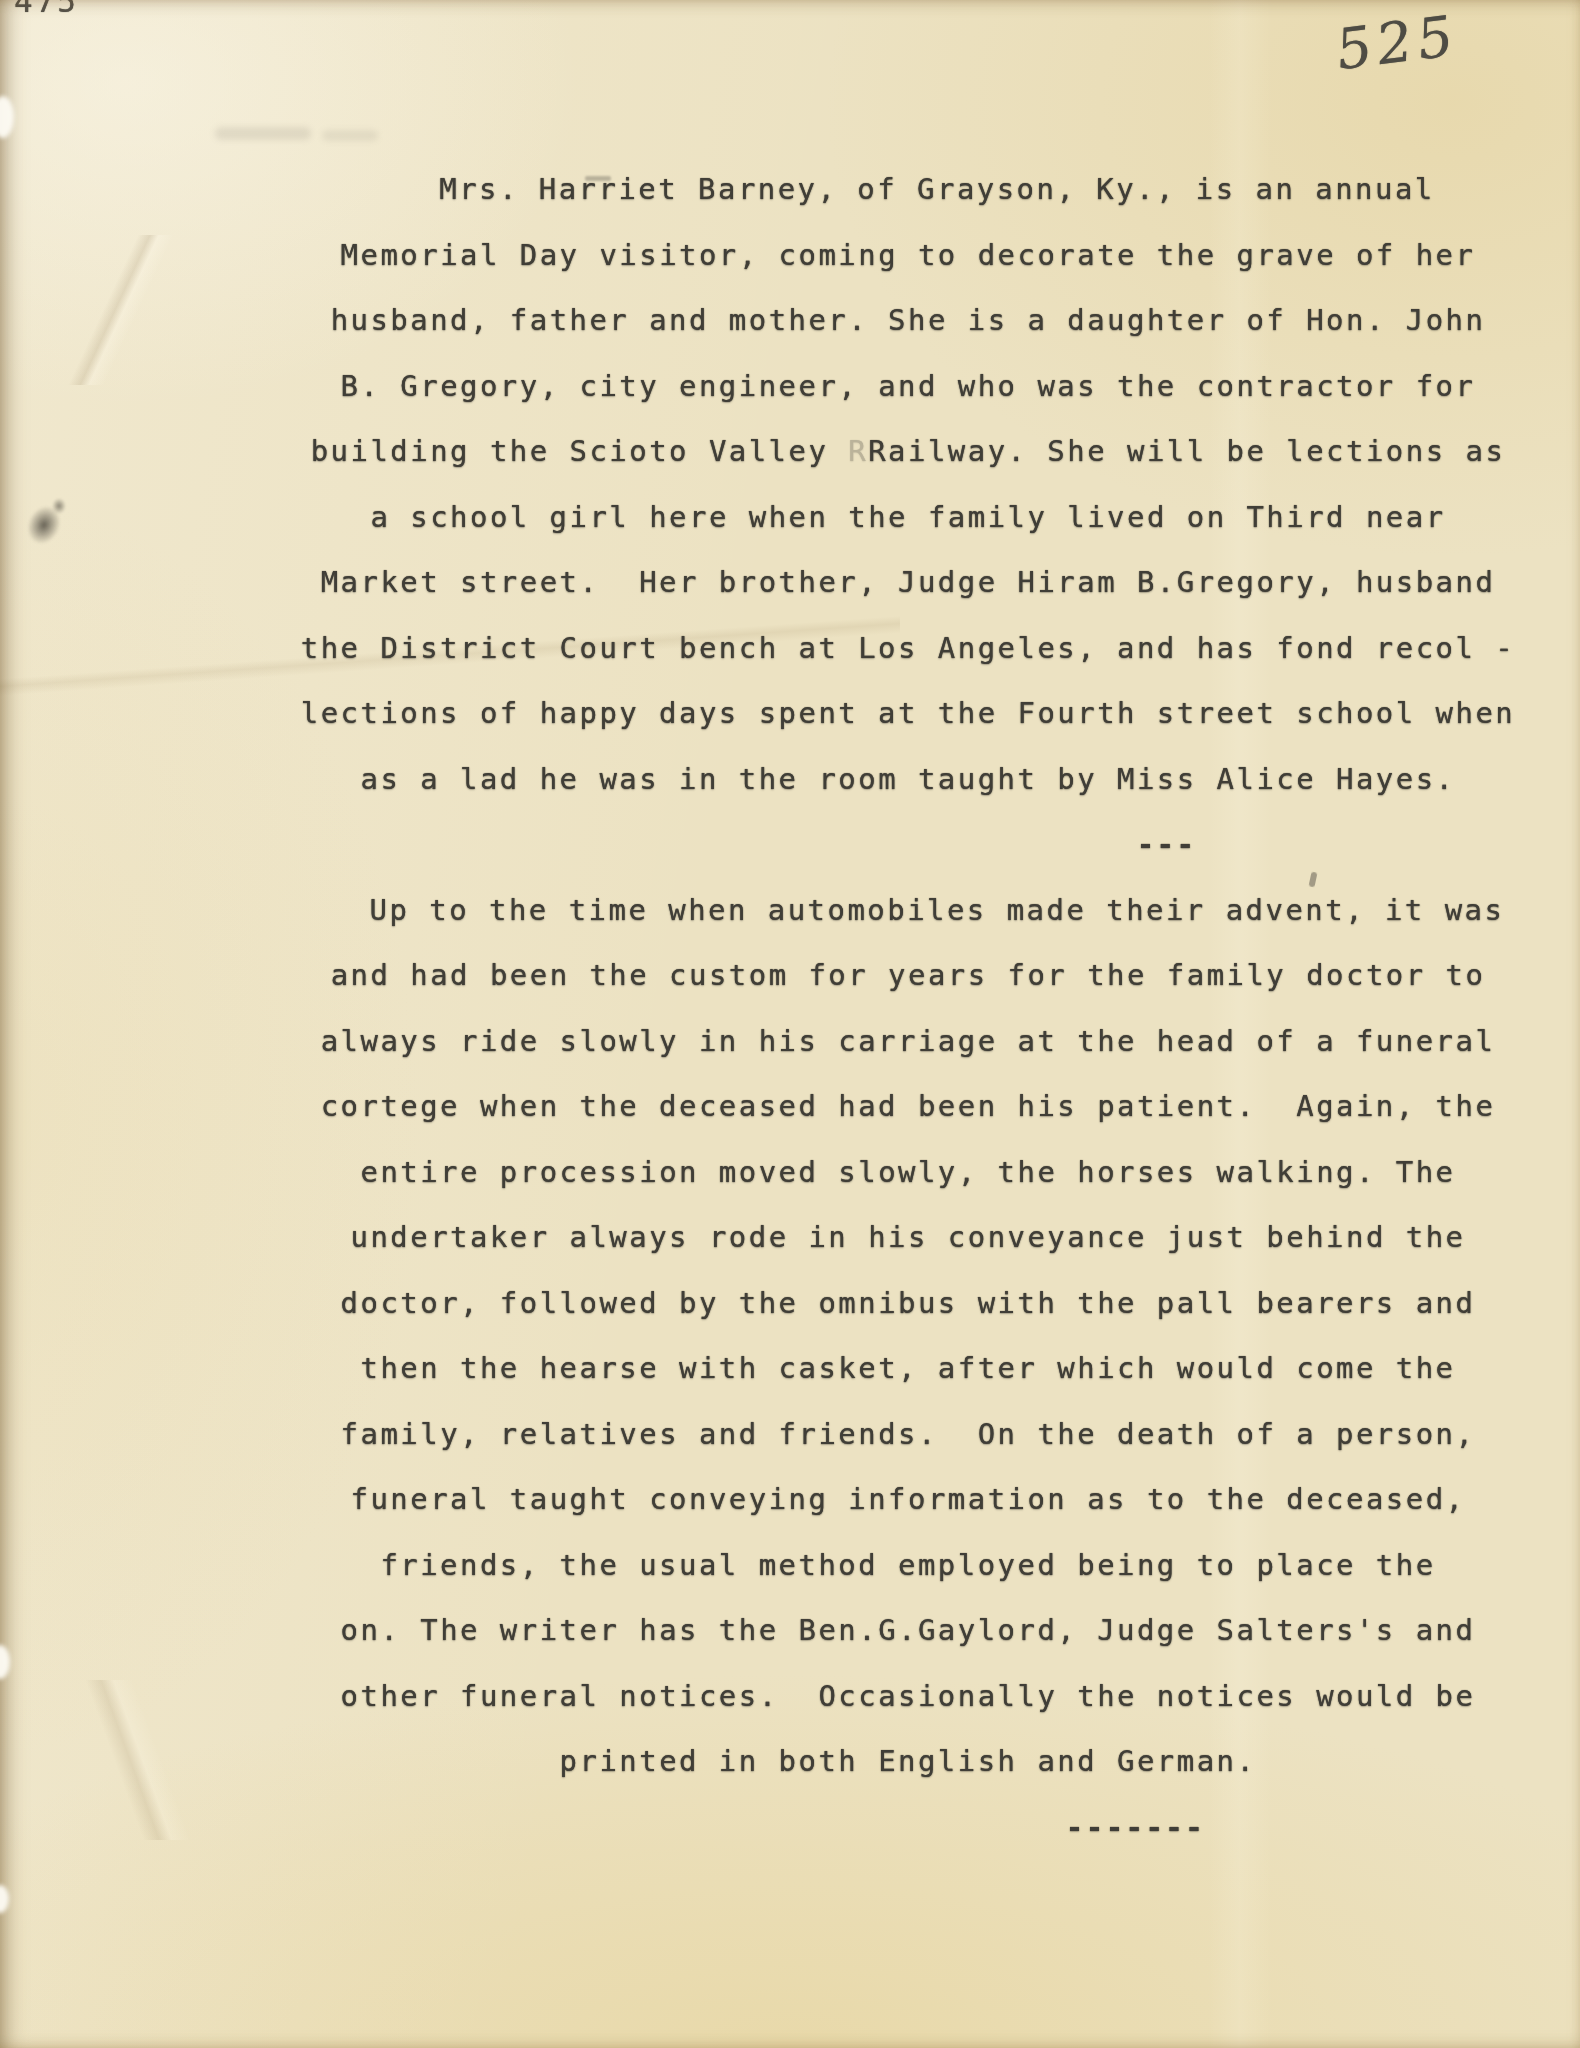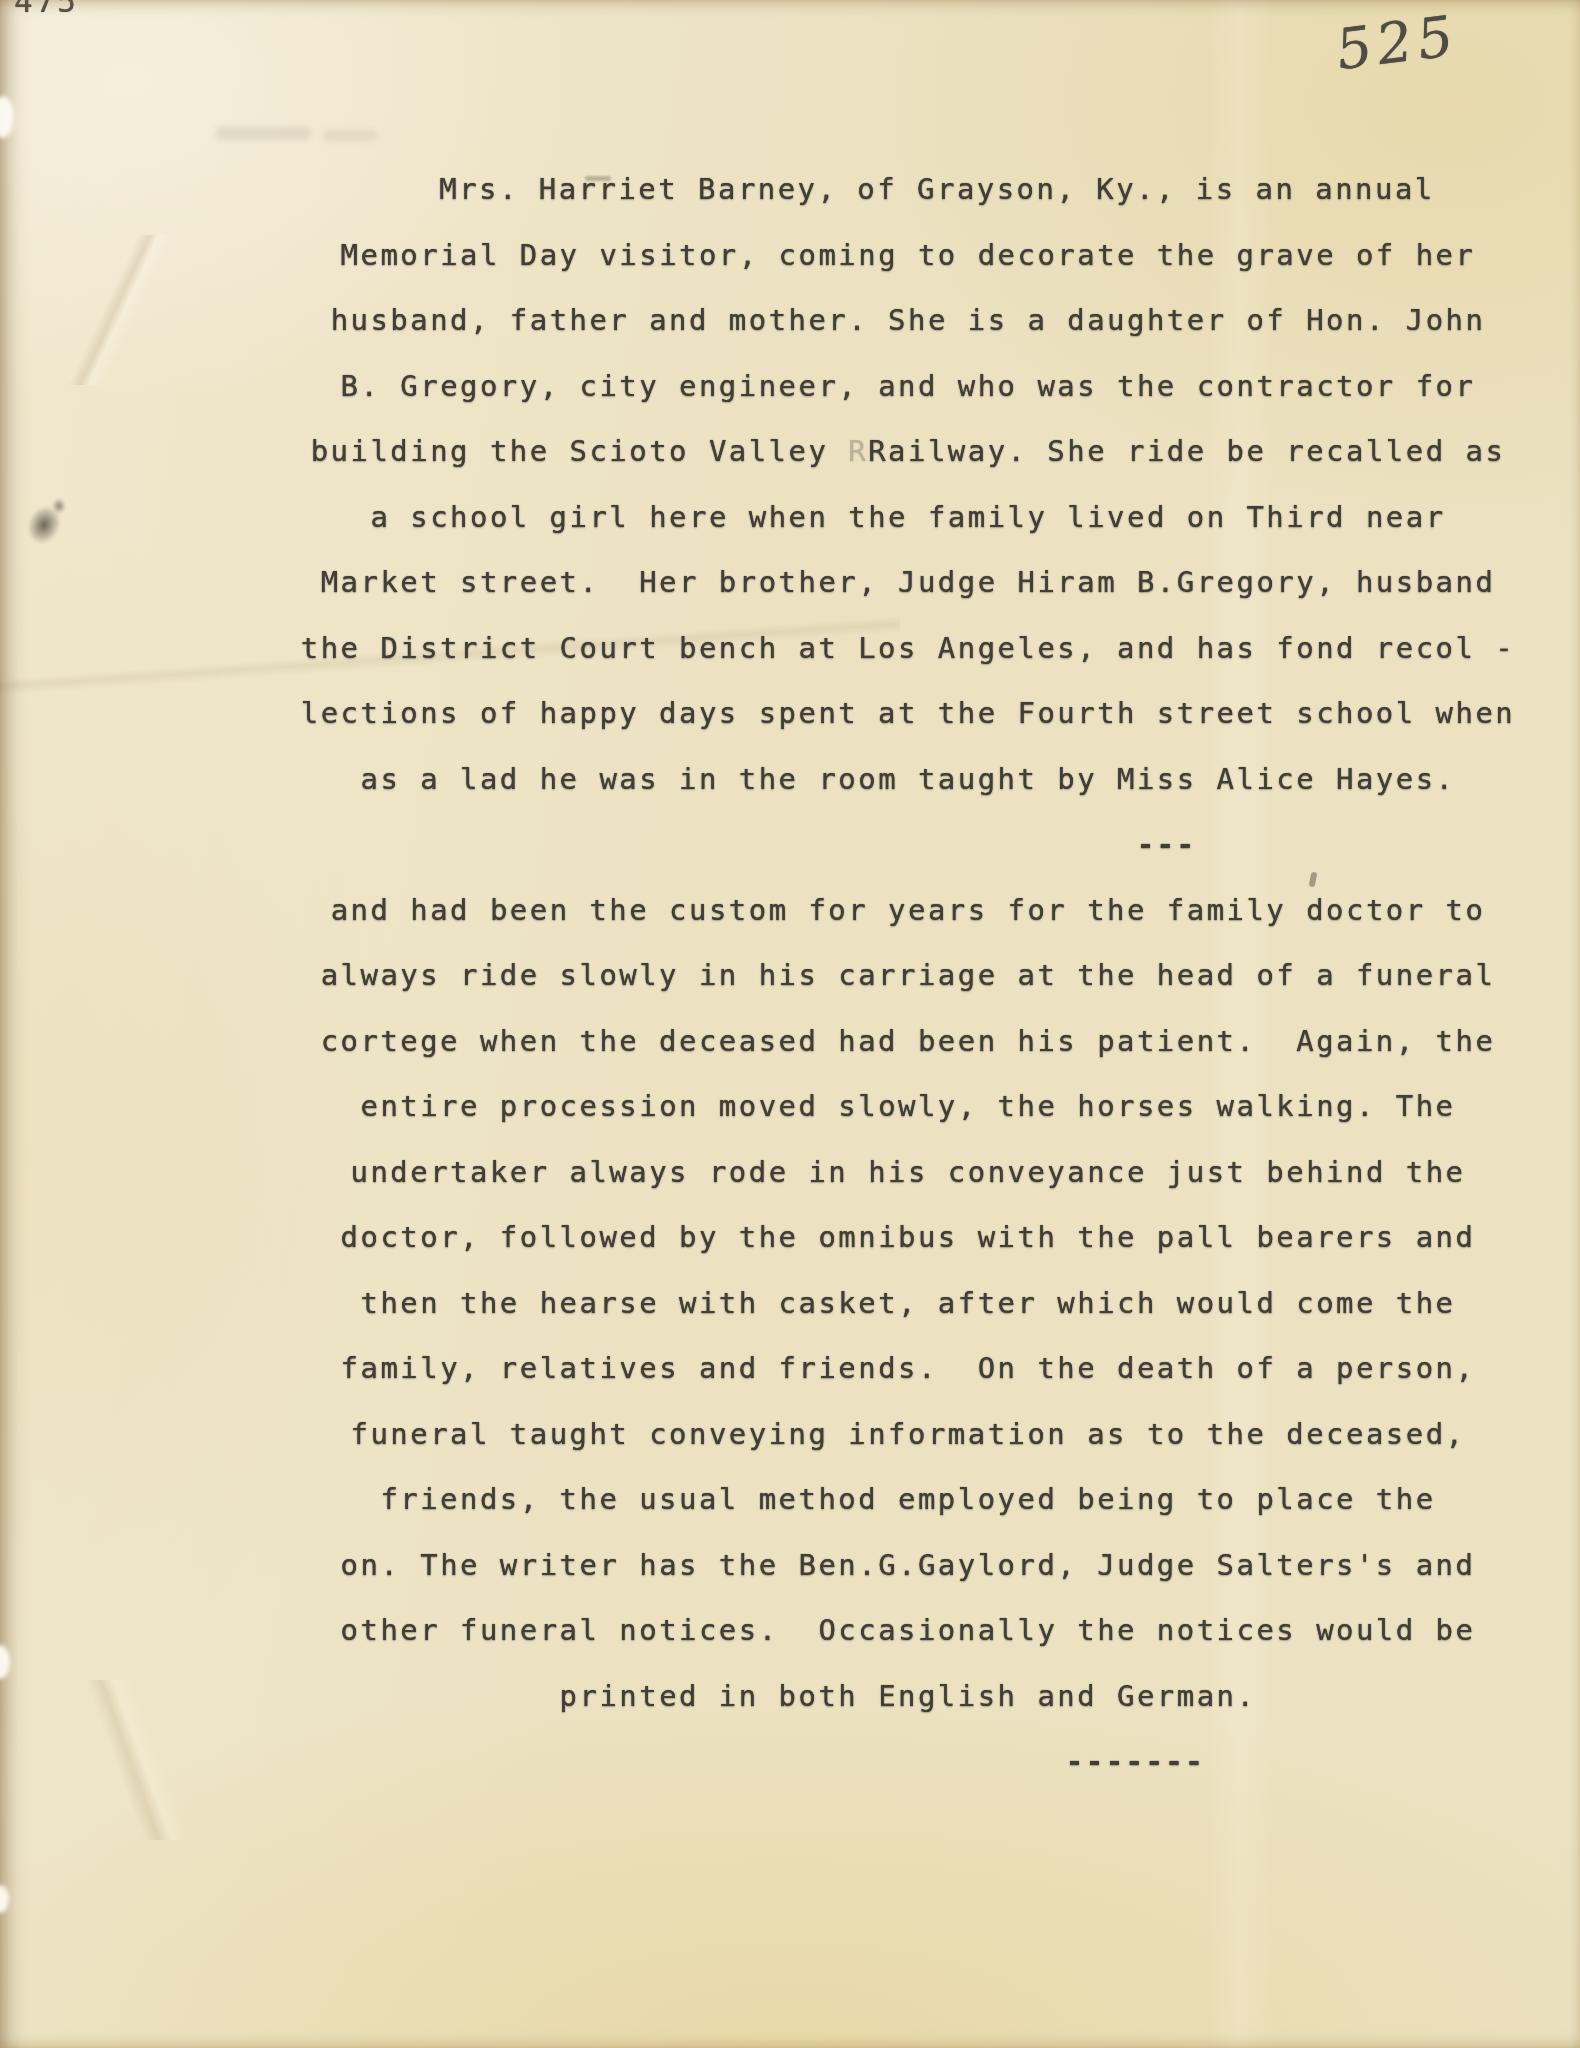"Railway. She ride be recalled" span { text: ride be recalled -> will be lections }
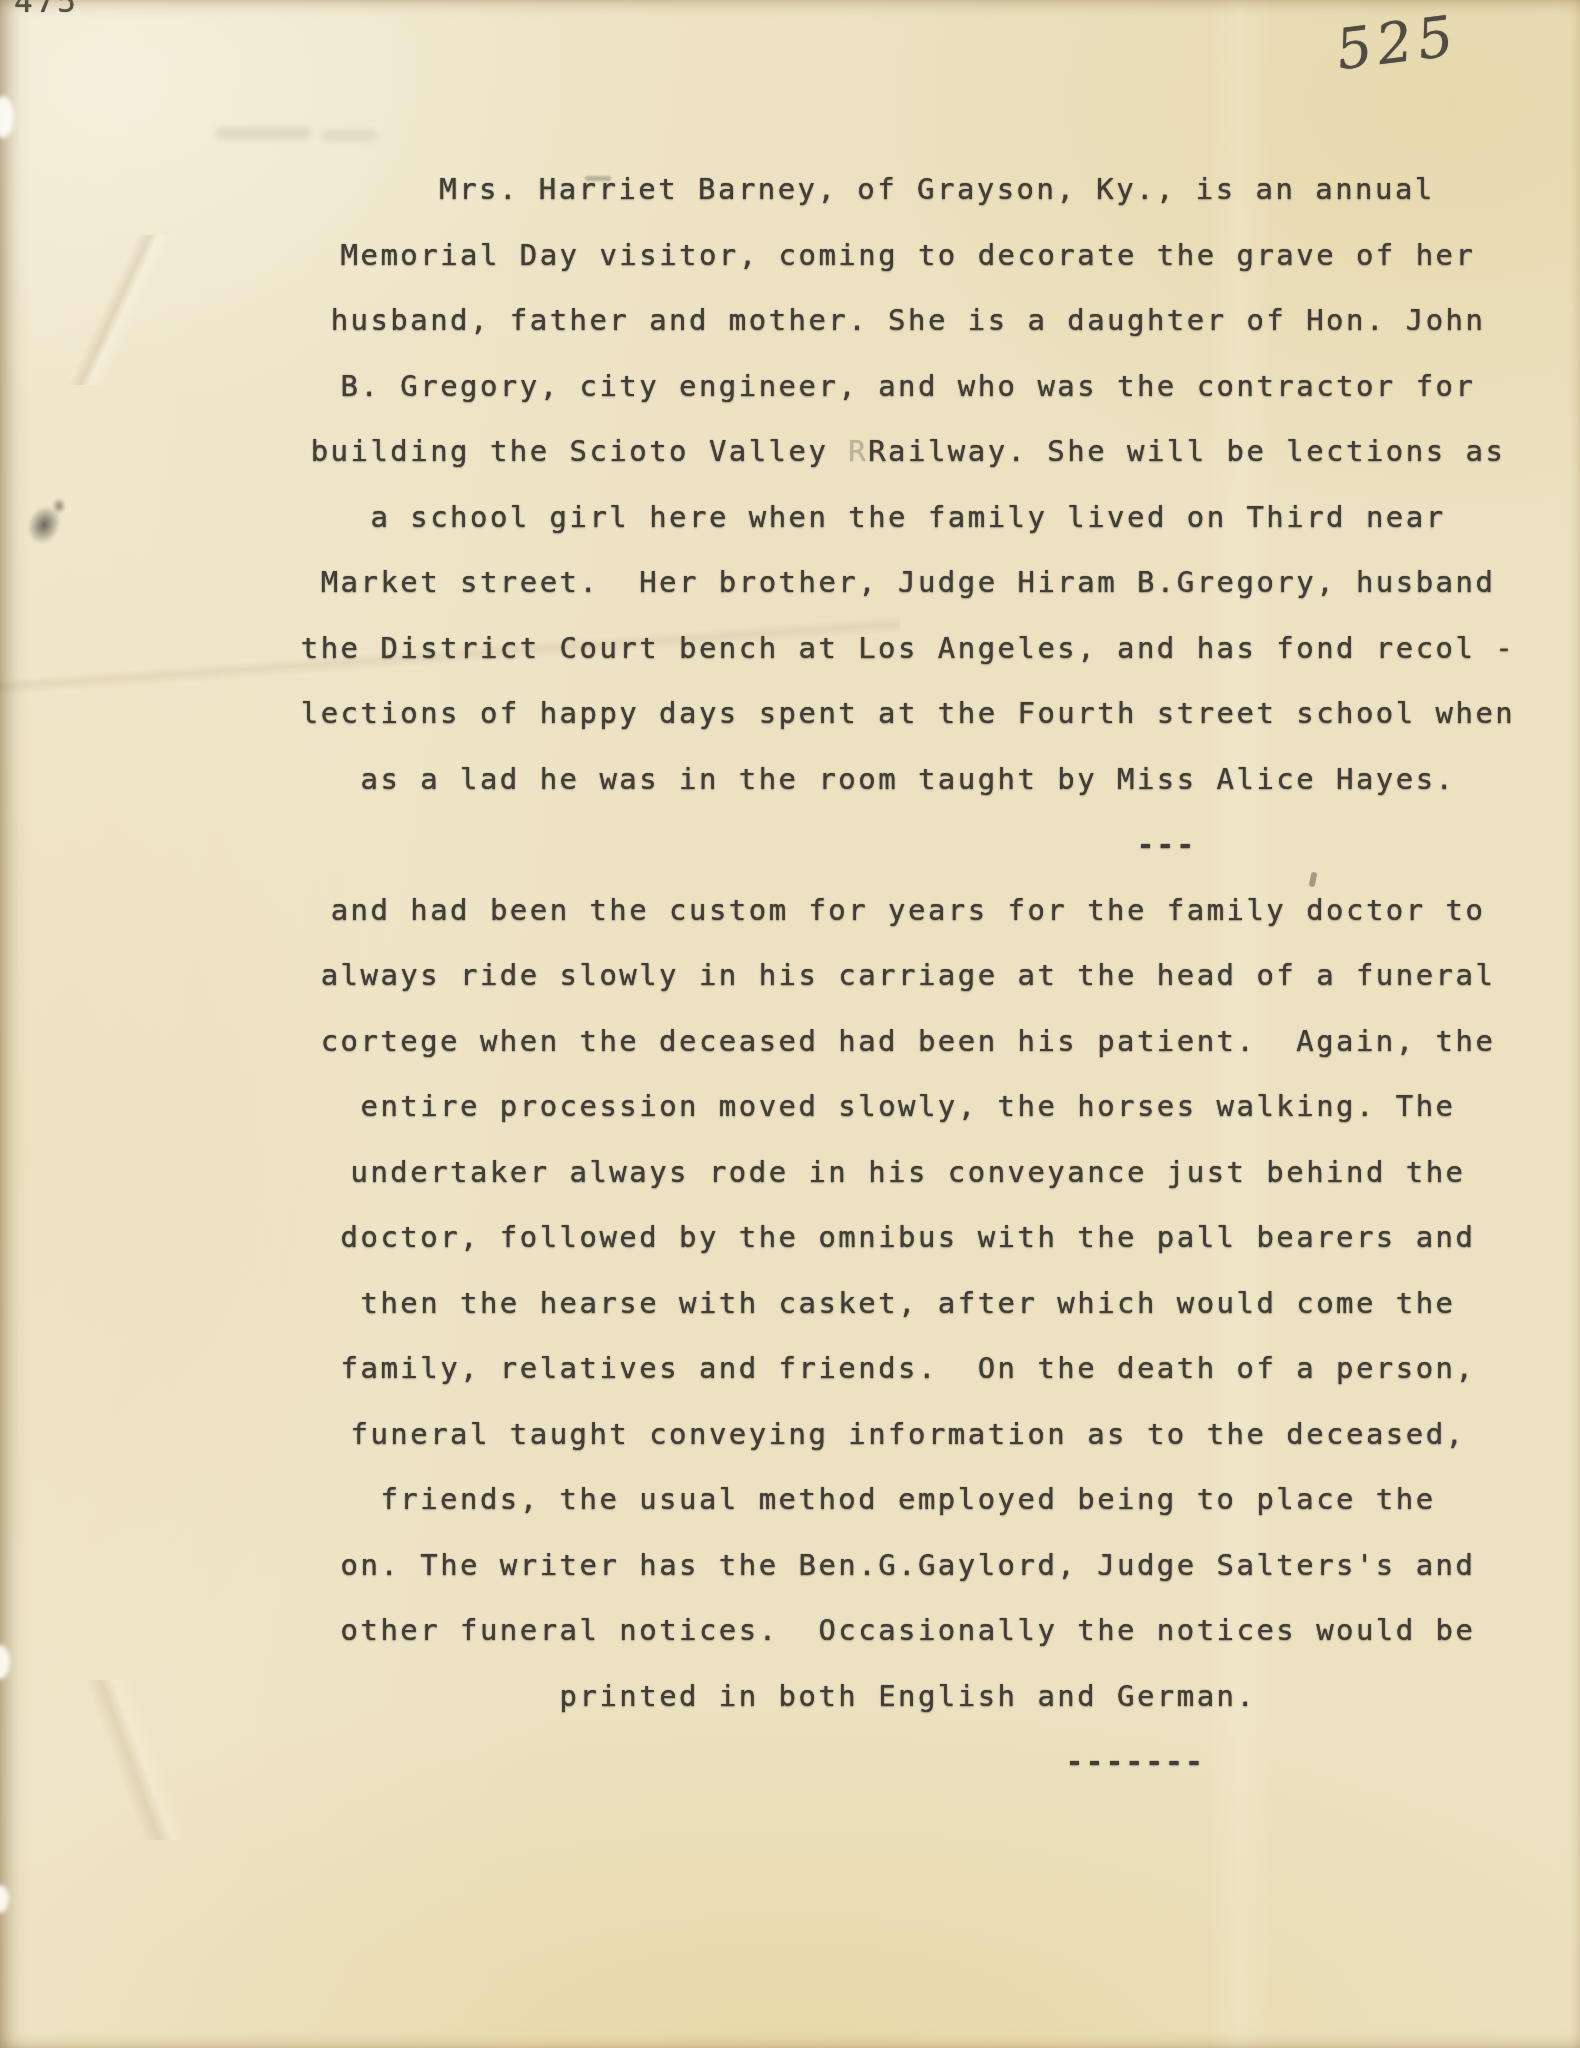"Up to the time when" div.line { html: none -> <div>Up to the time when automobiles made their advent, it was</div> }
